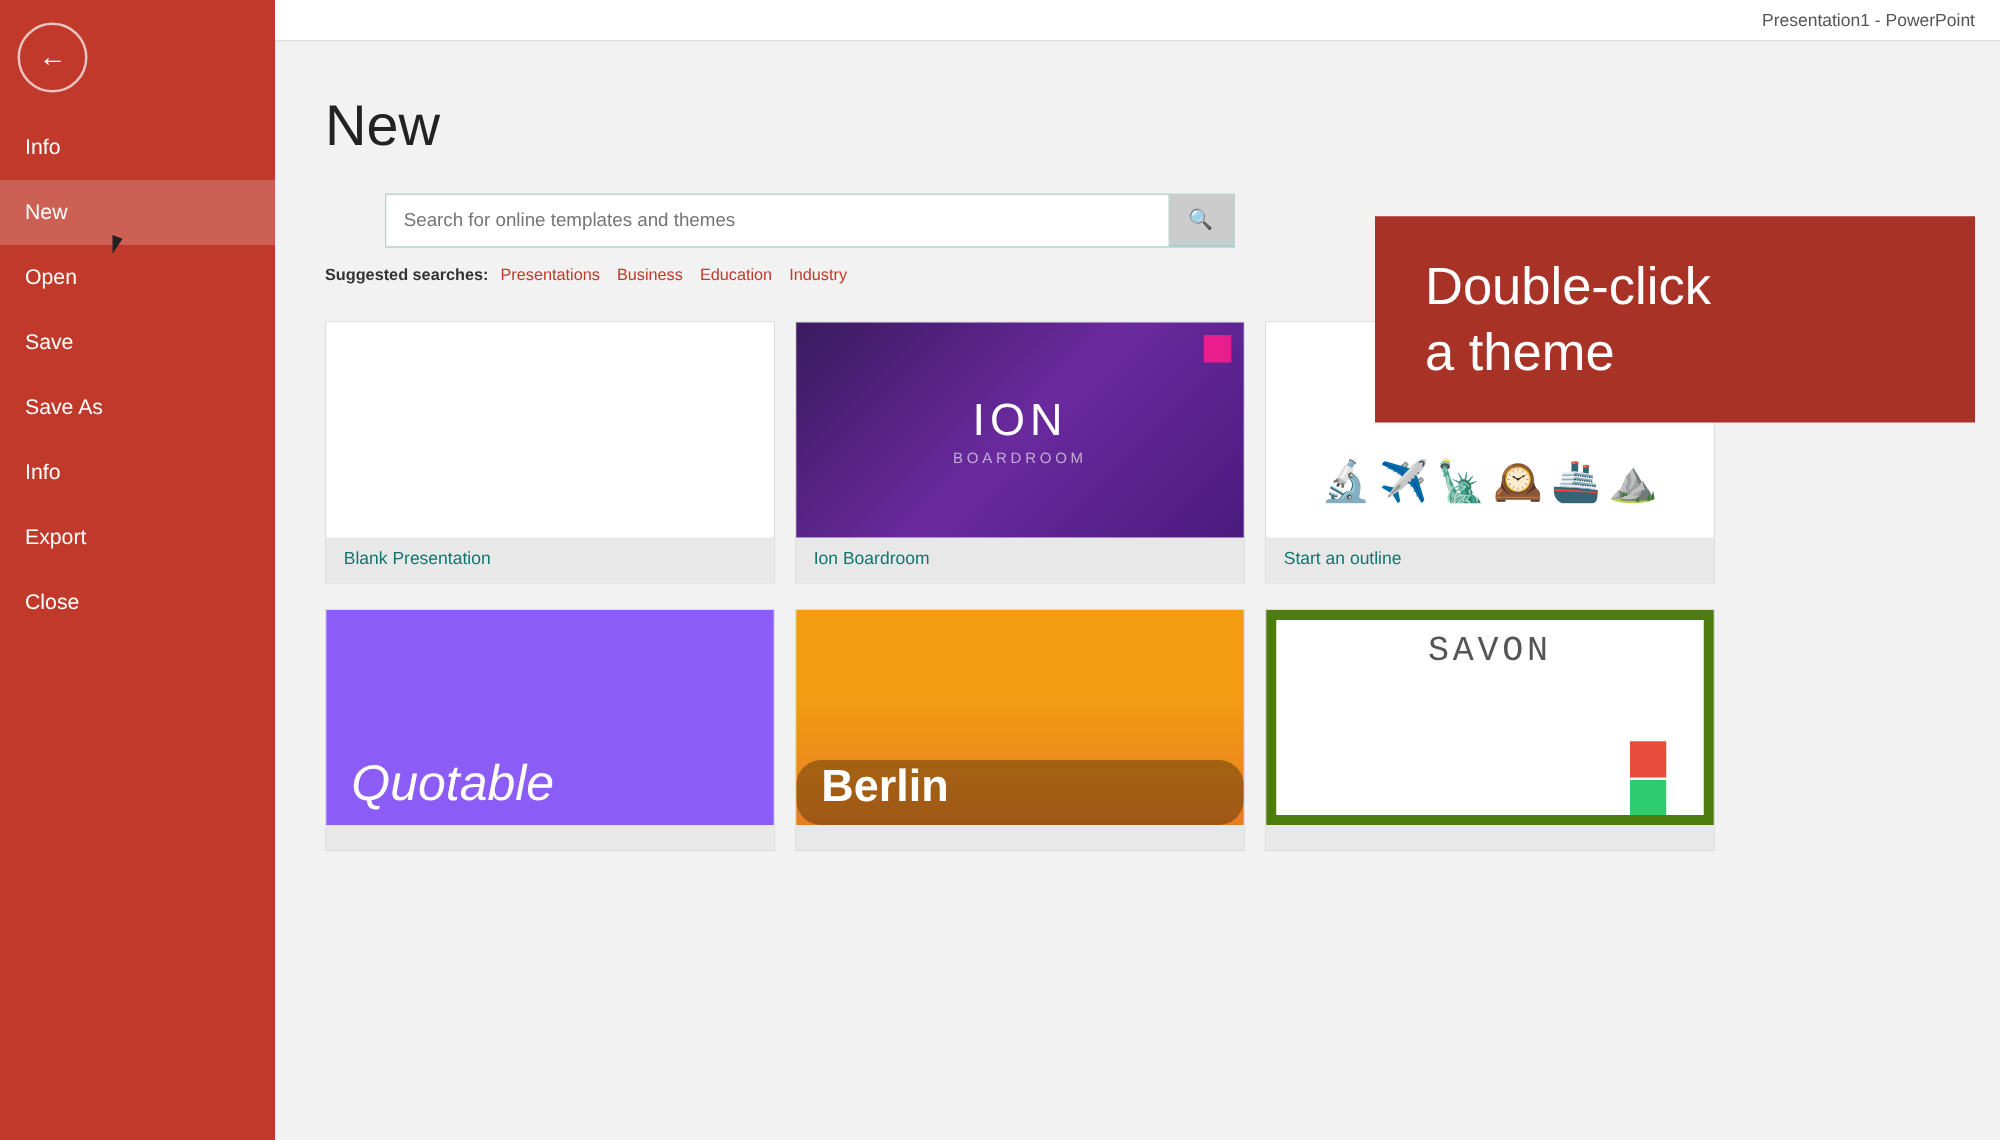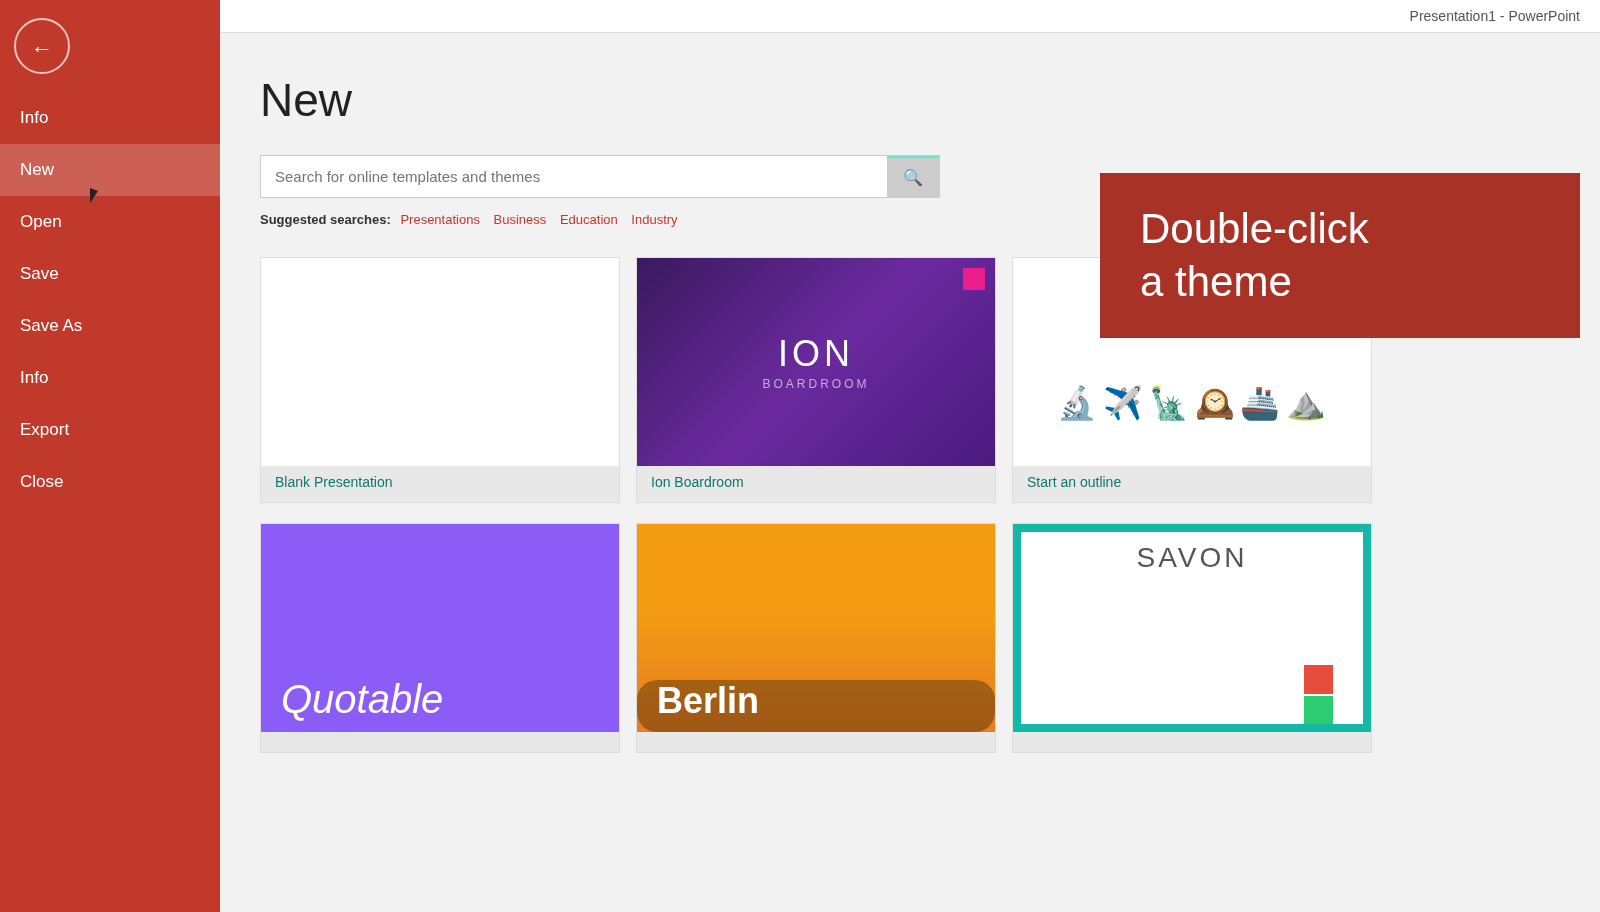"Search for online templates and" .search-bar { align-items: flex-end -> flex-start; margin-left: none -> 48px }
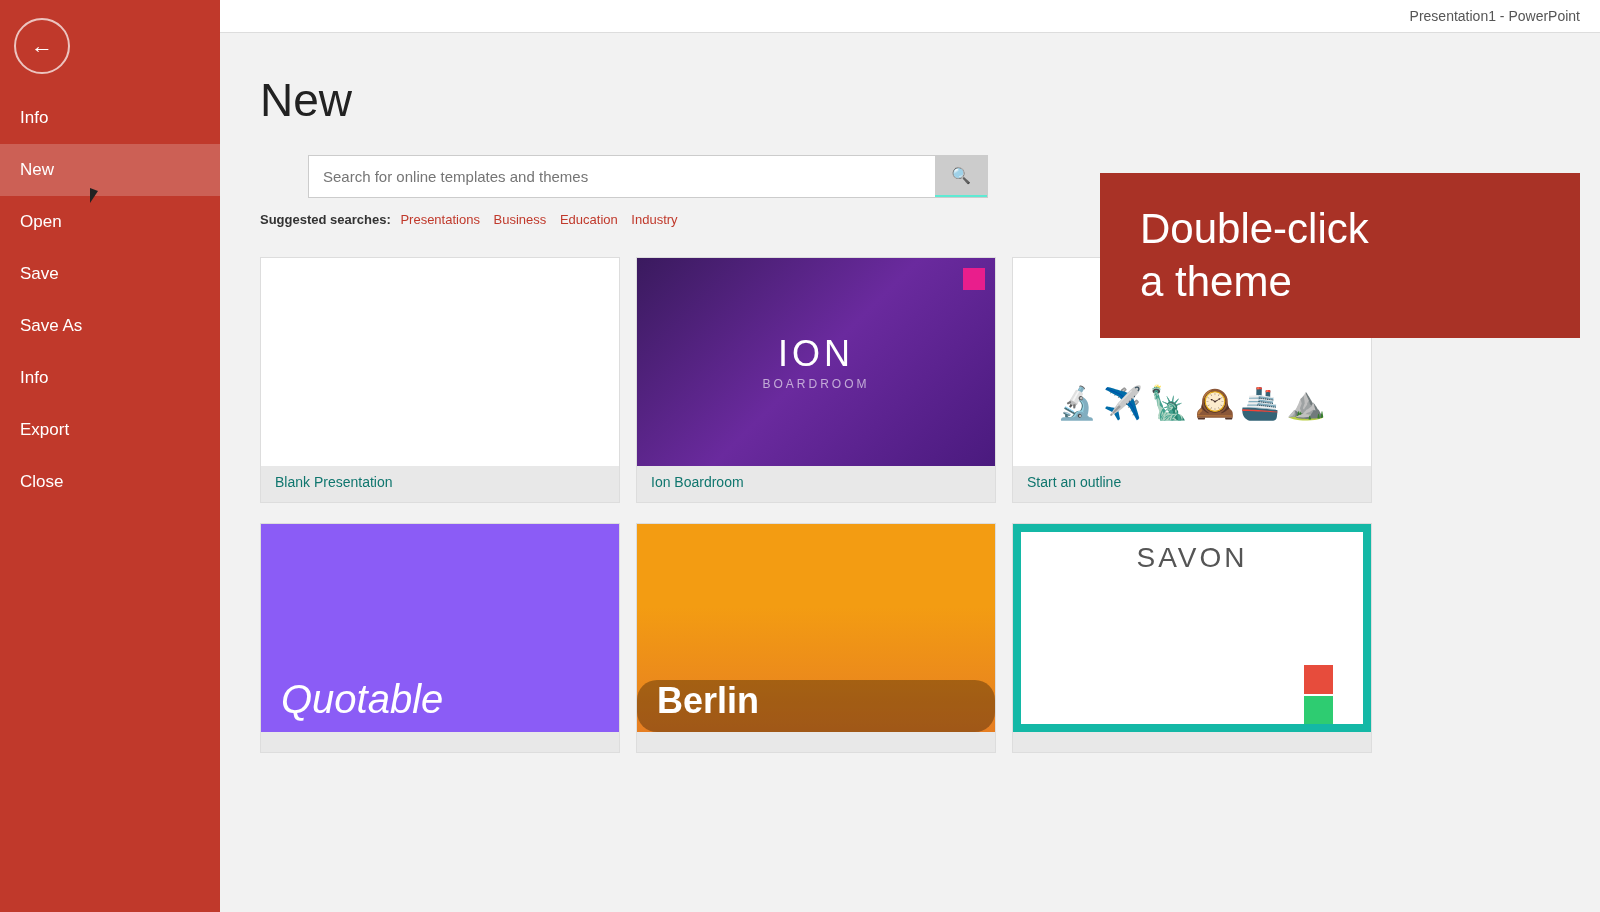"ION" .template-thumb { height: 208px -> 172px }
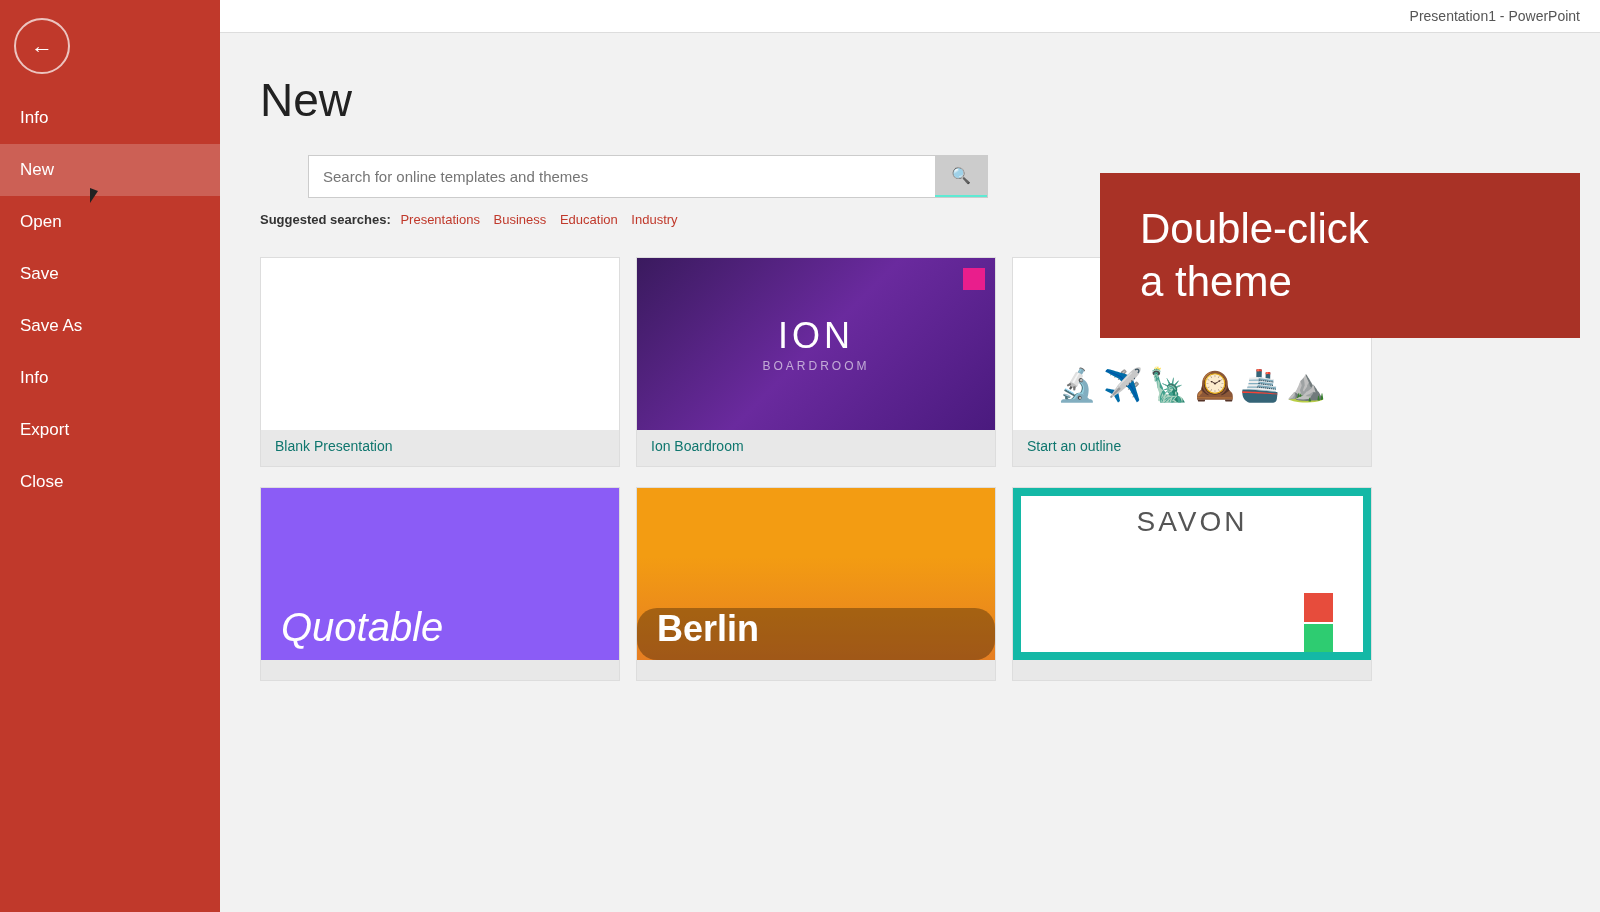"SAVON" .template-thumb.savon { border: 8px solid #14b8a6 -> 8px solid #4d7c0f; font-family: none -> Liberation Mono, monospace }
